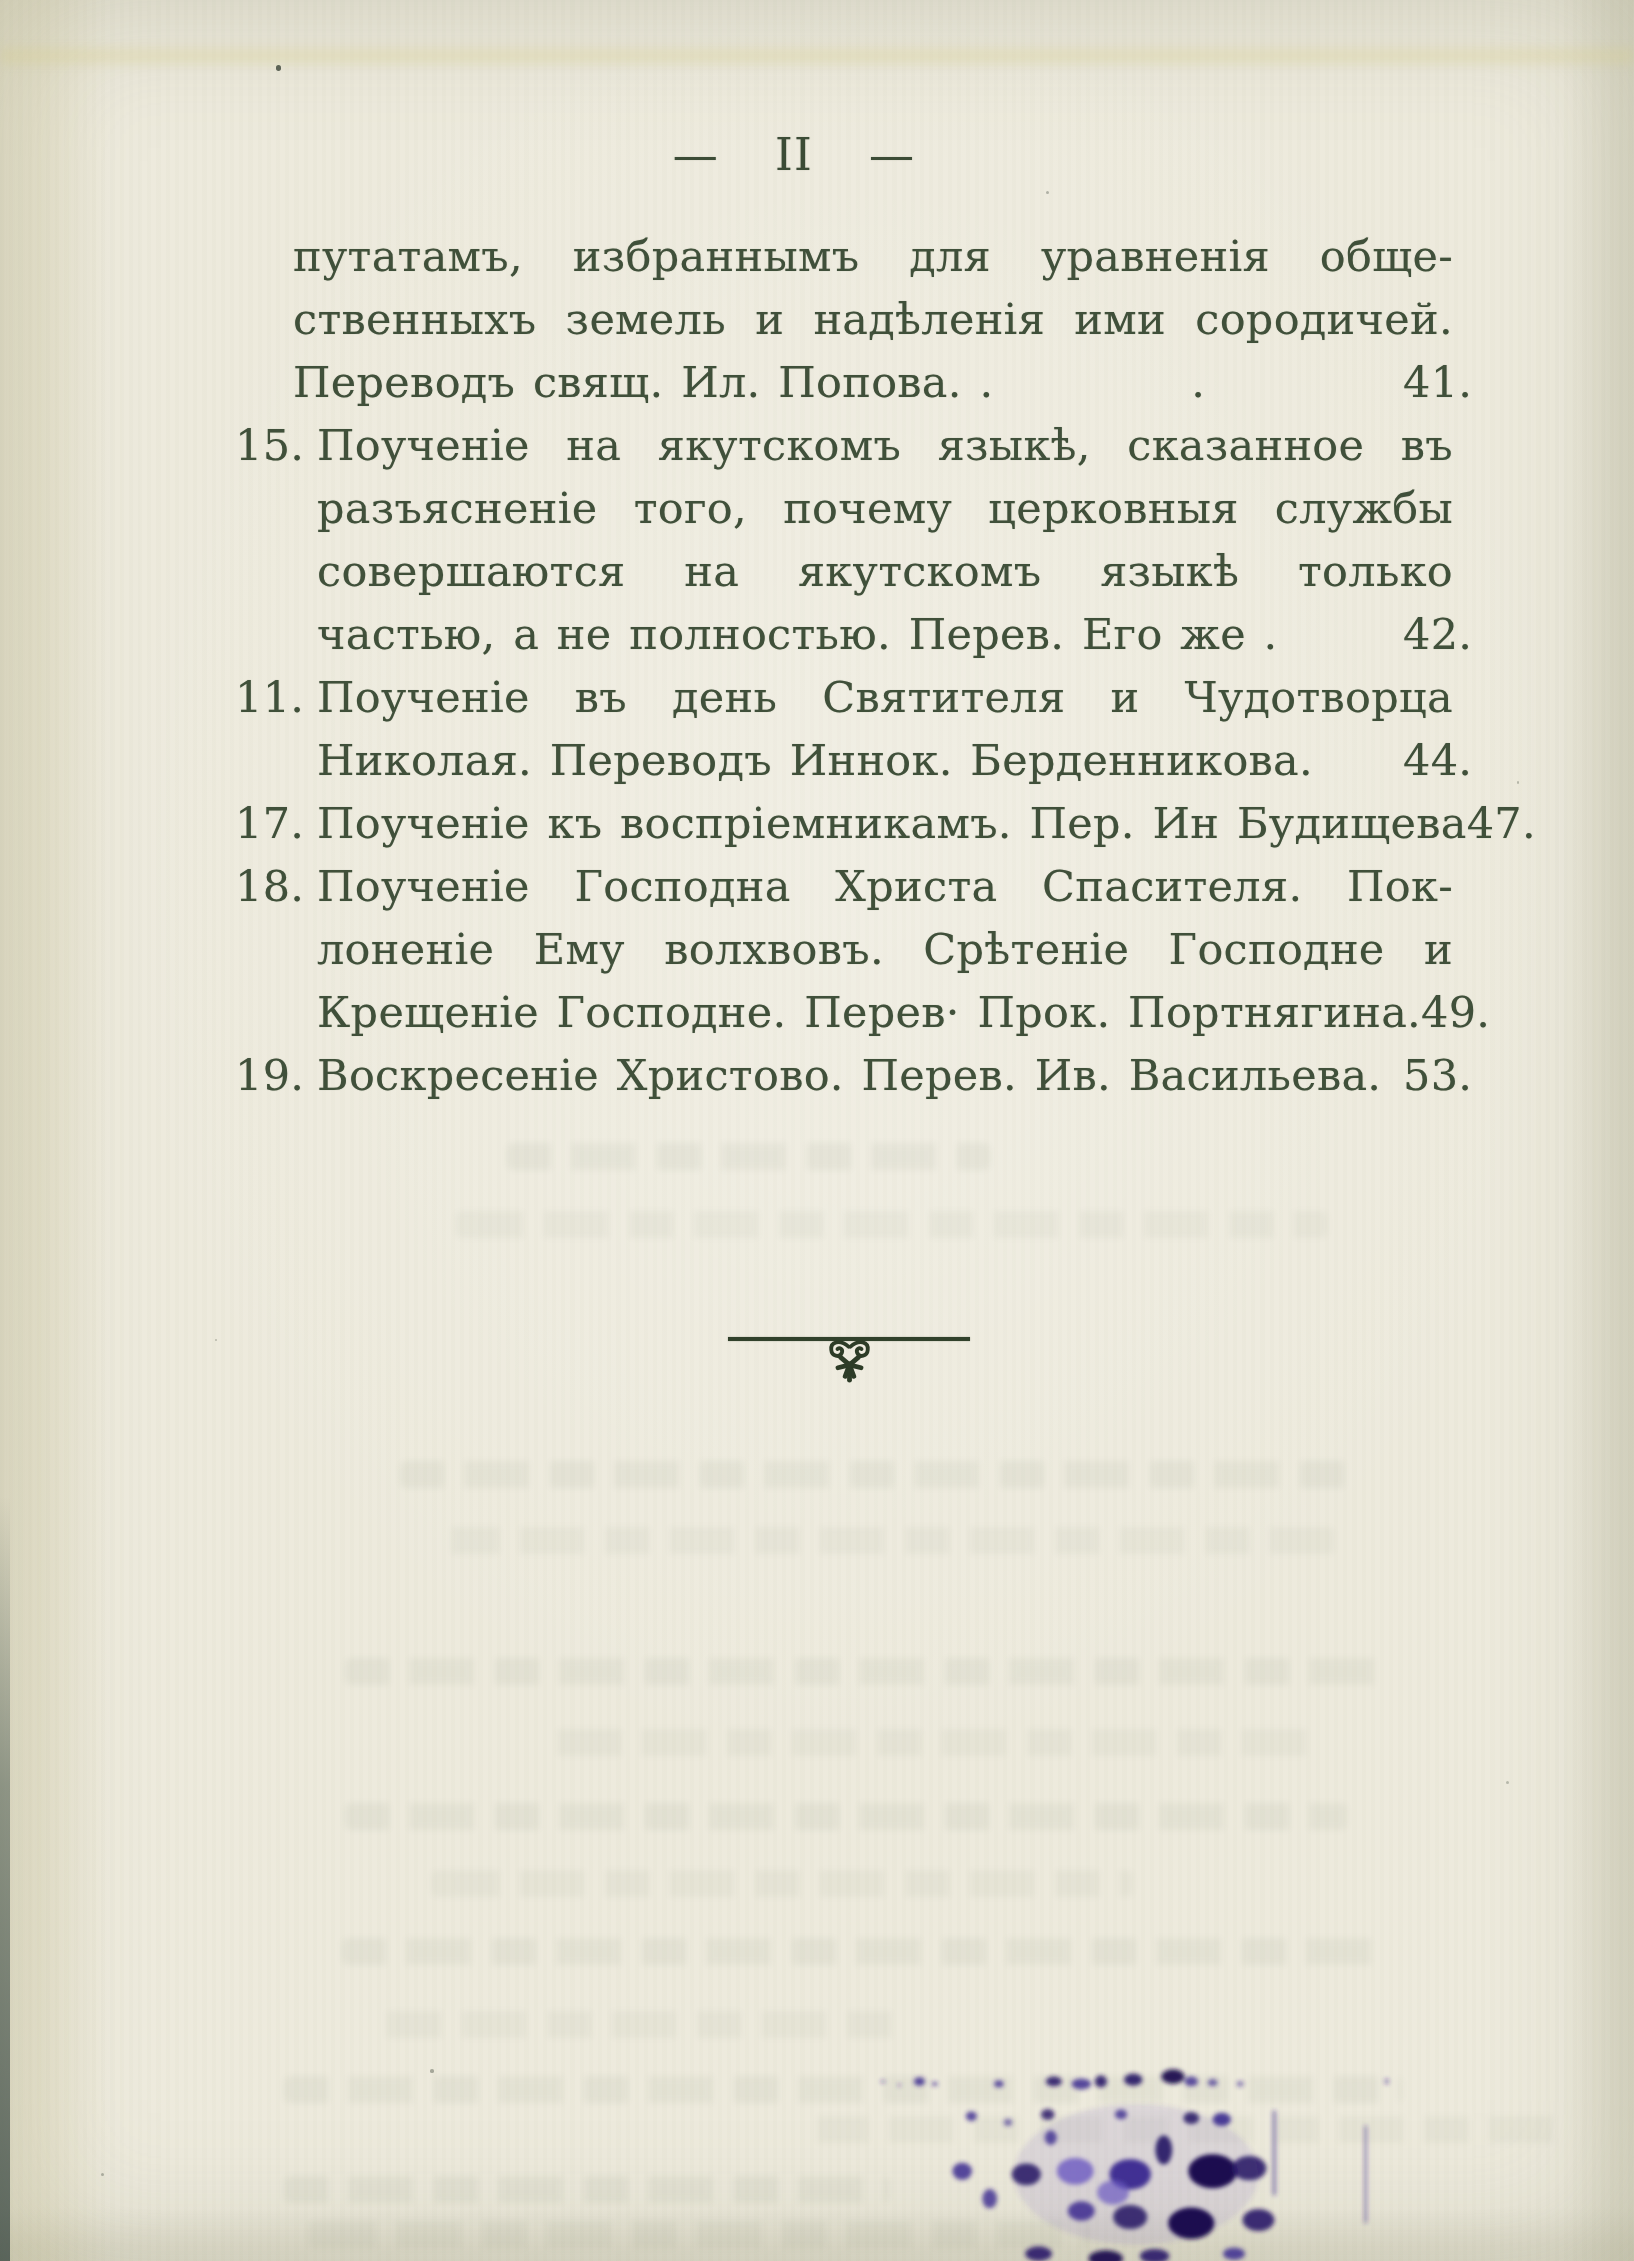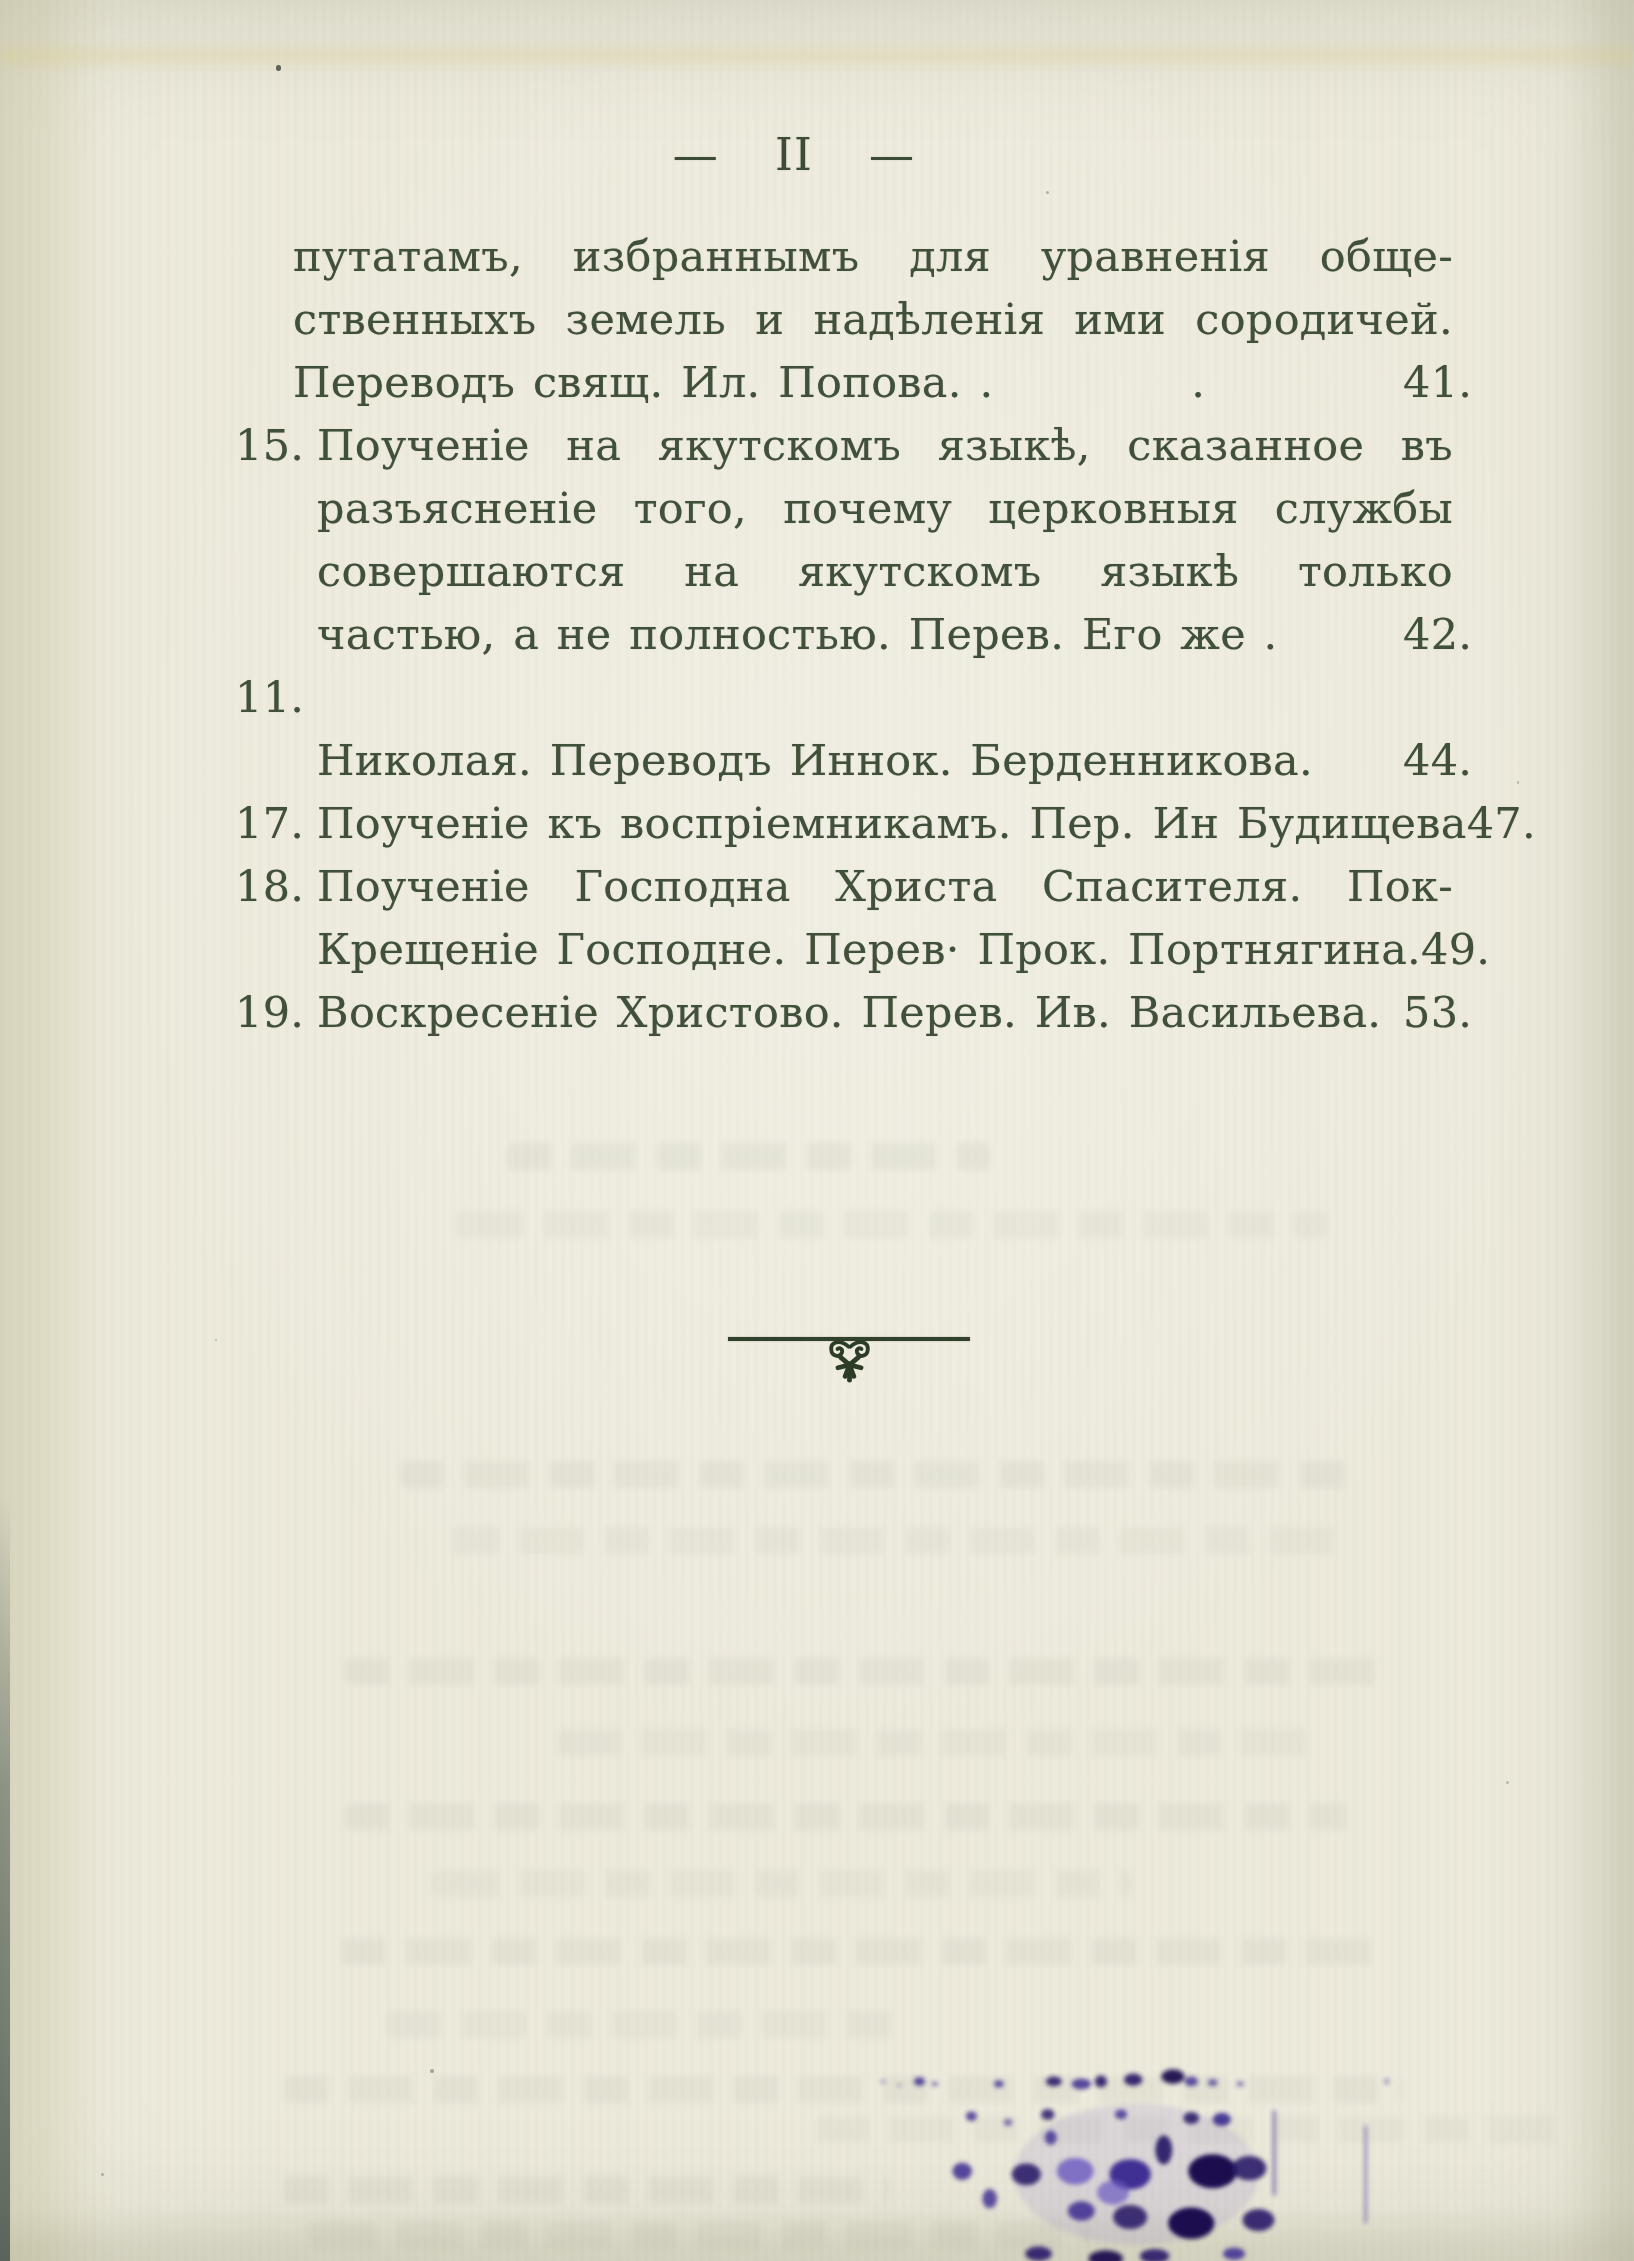"Поученіе въ день Святителя и" span.txt { html: none -> <span>Поученіе въ день Святителя и Чудотворца</span> }
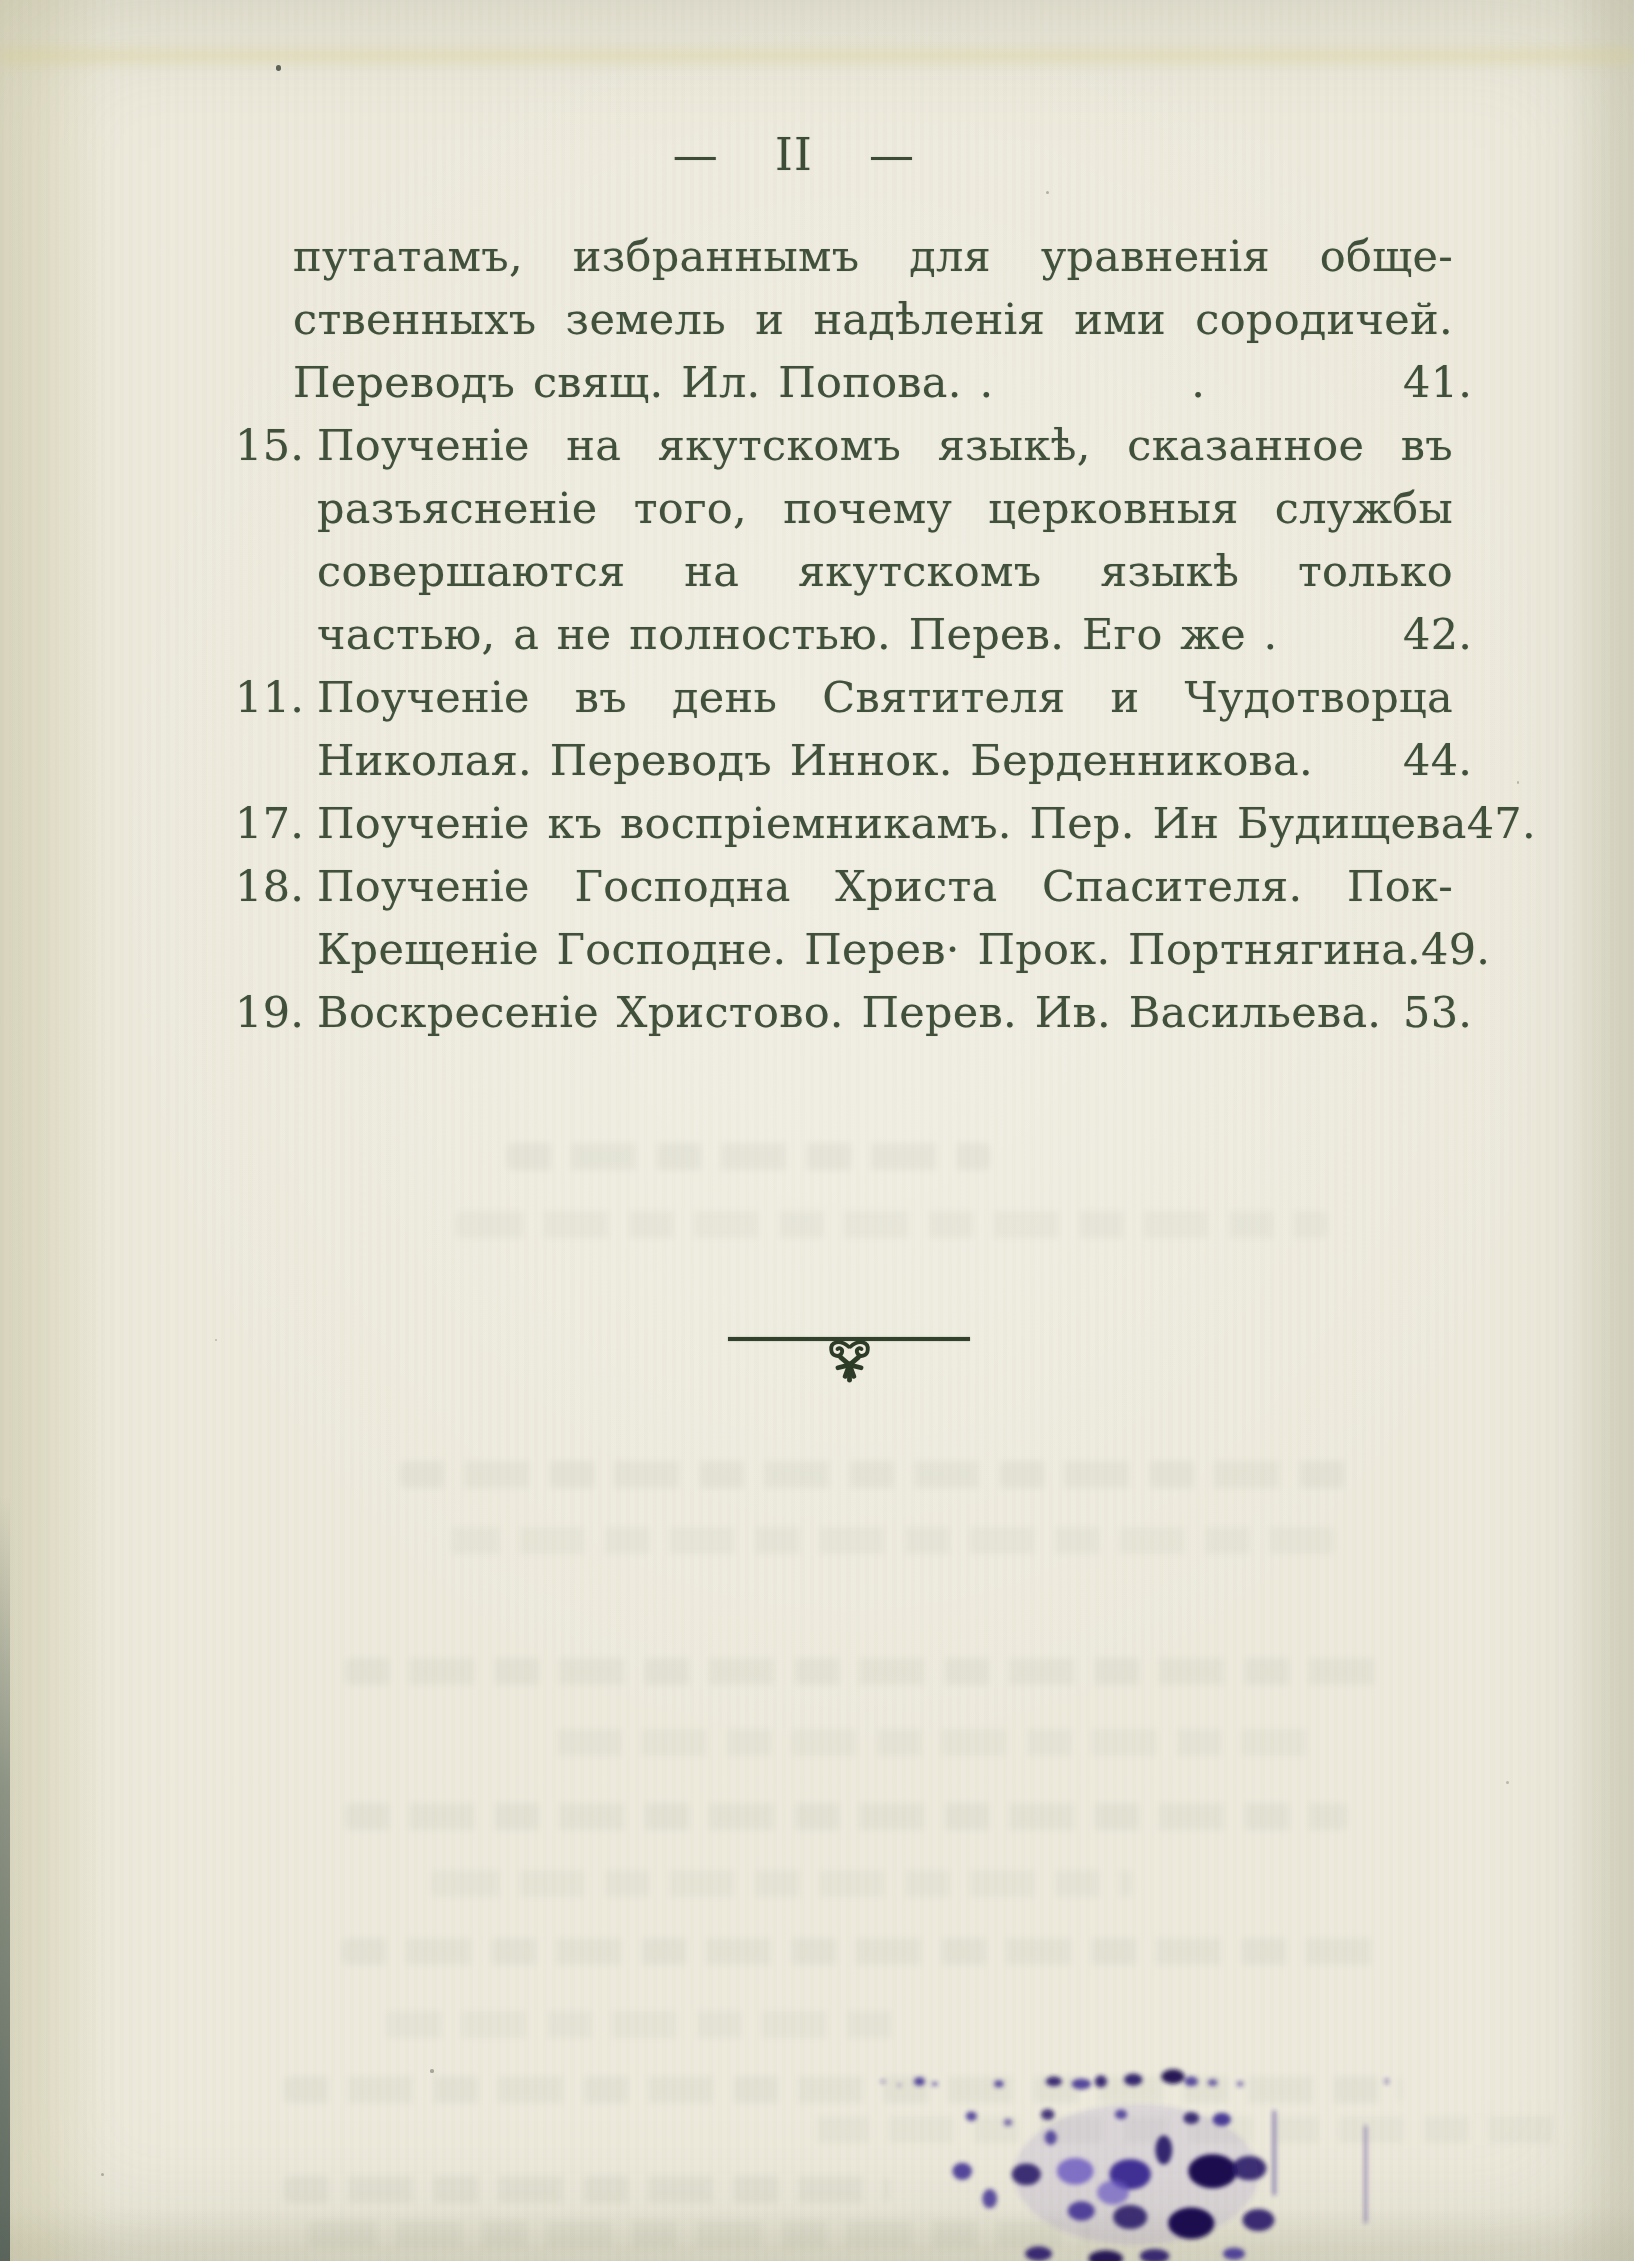"лоненіе Ему волхвовъ. Срѣтеніе Господне" div.trow { html: none -> <div> <span></span> <span>лоненіе Ему волхвовъ. Срѣтеніе Господне и</span> </div> }
